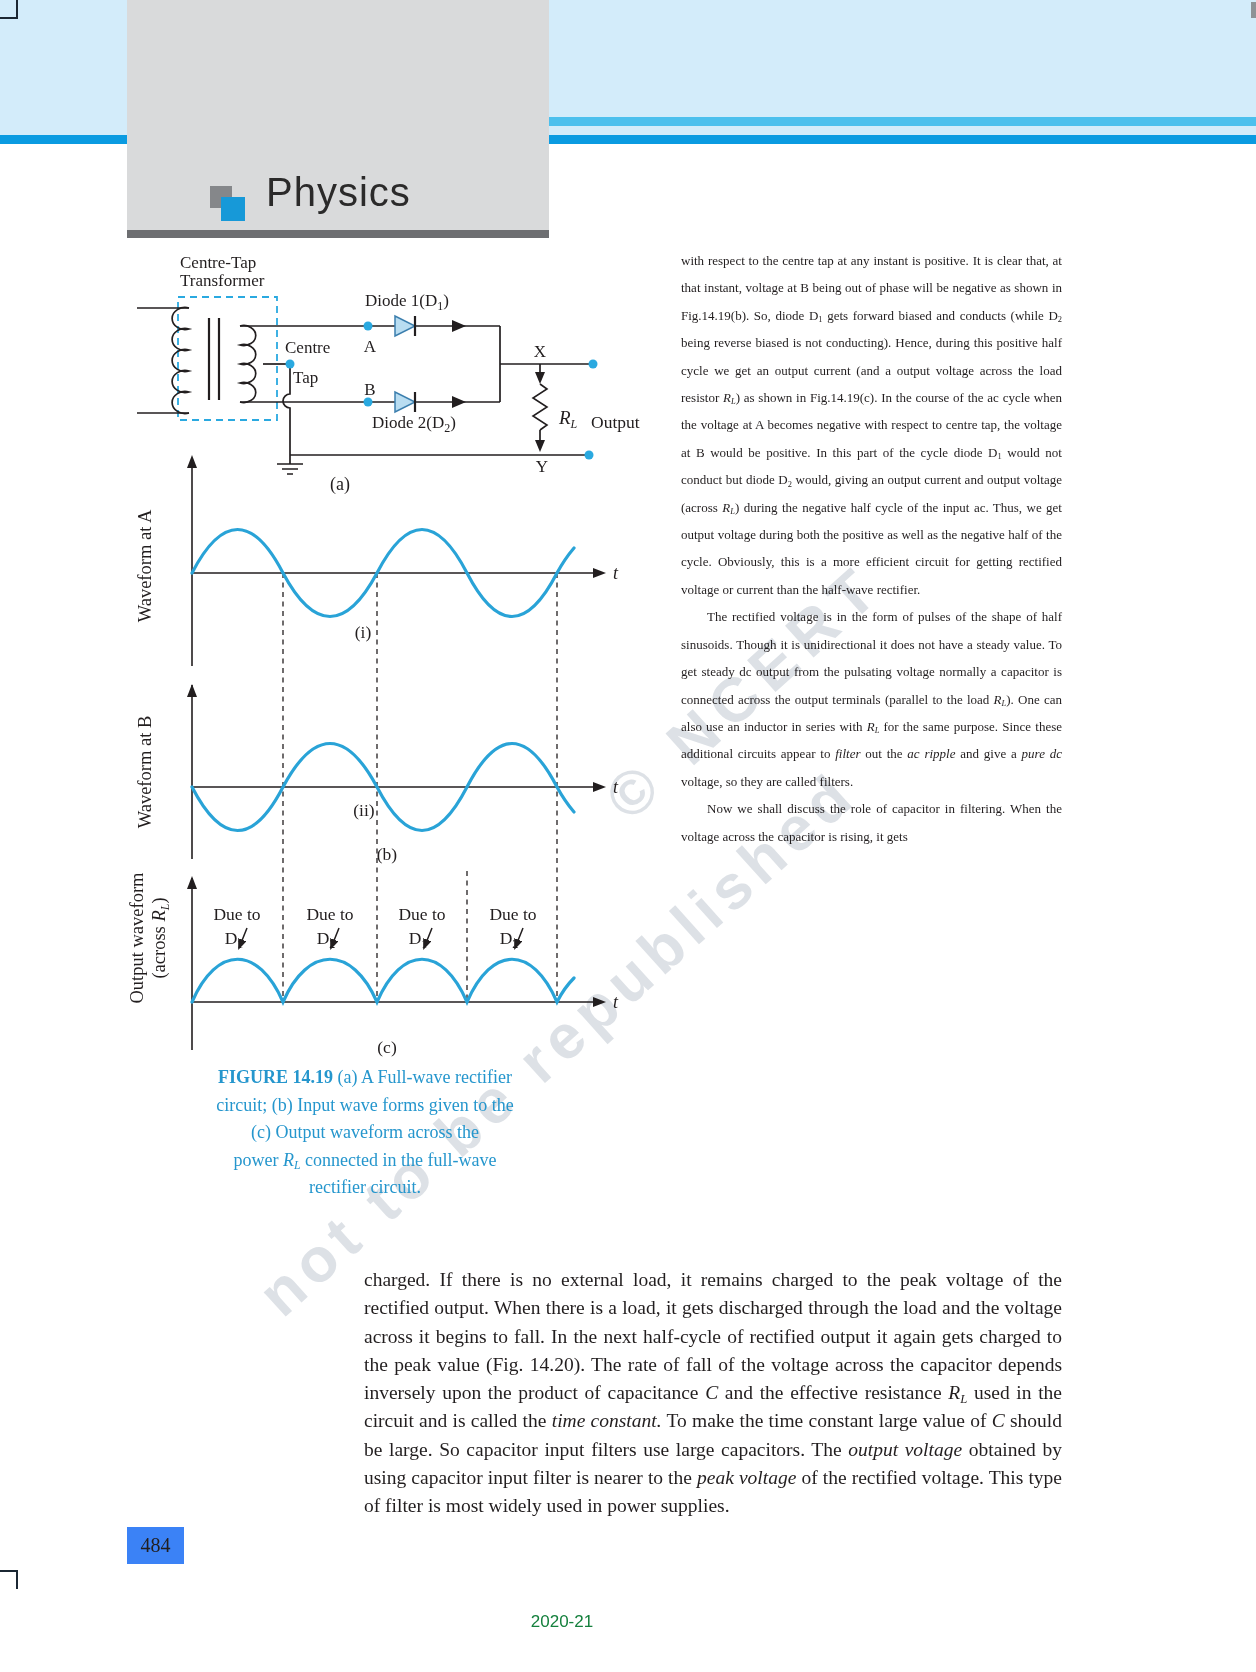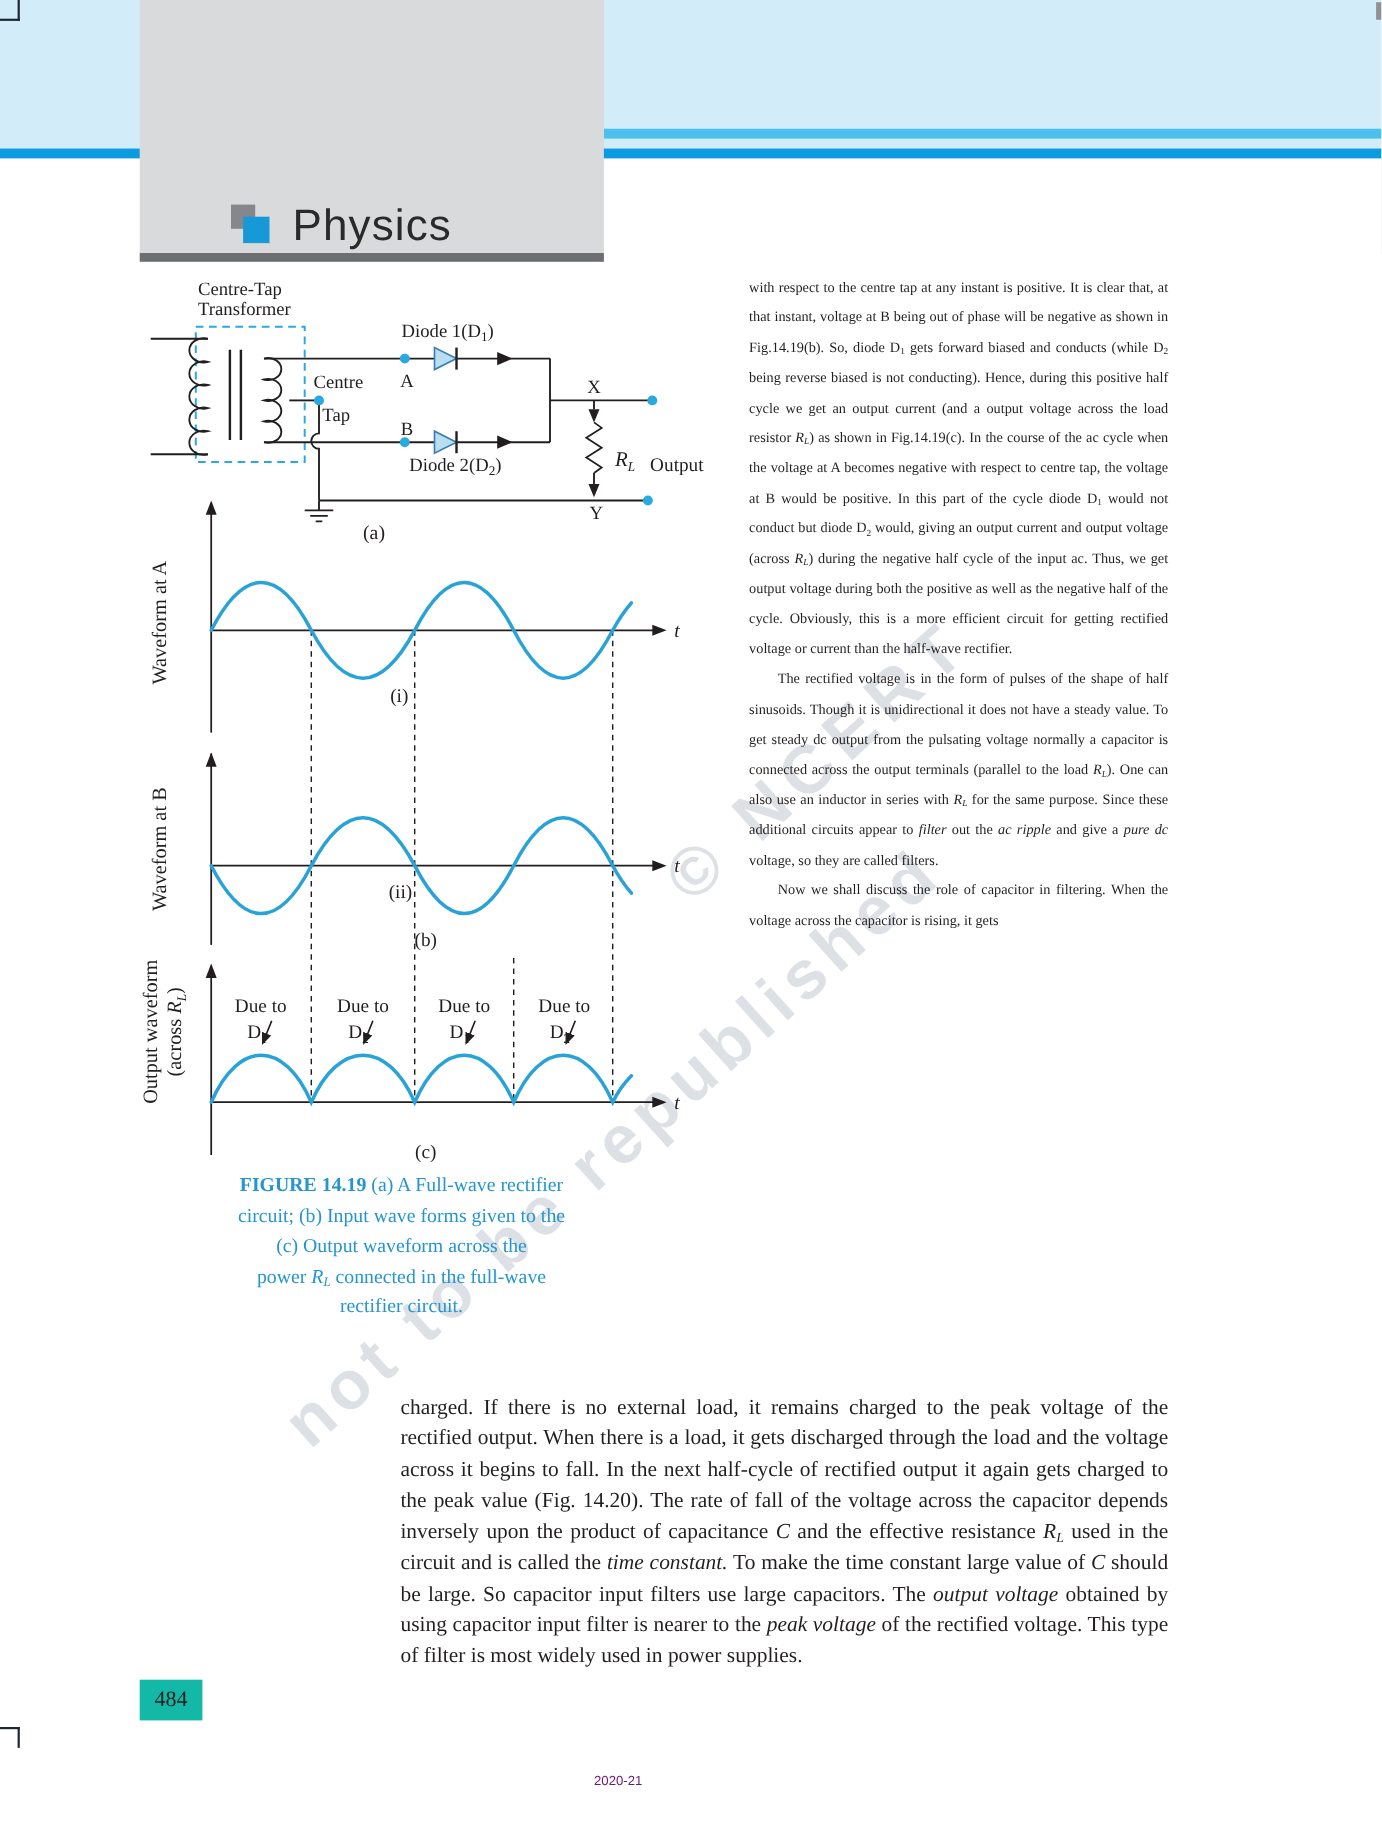"Physics" .phys-title { top: 183px -> 170px }
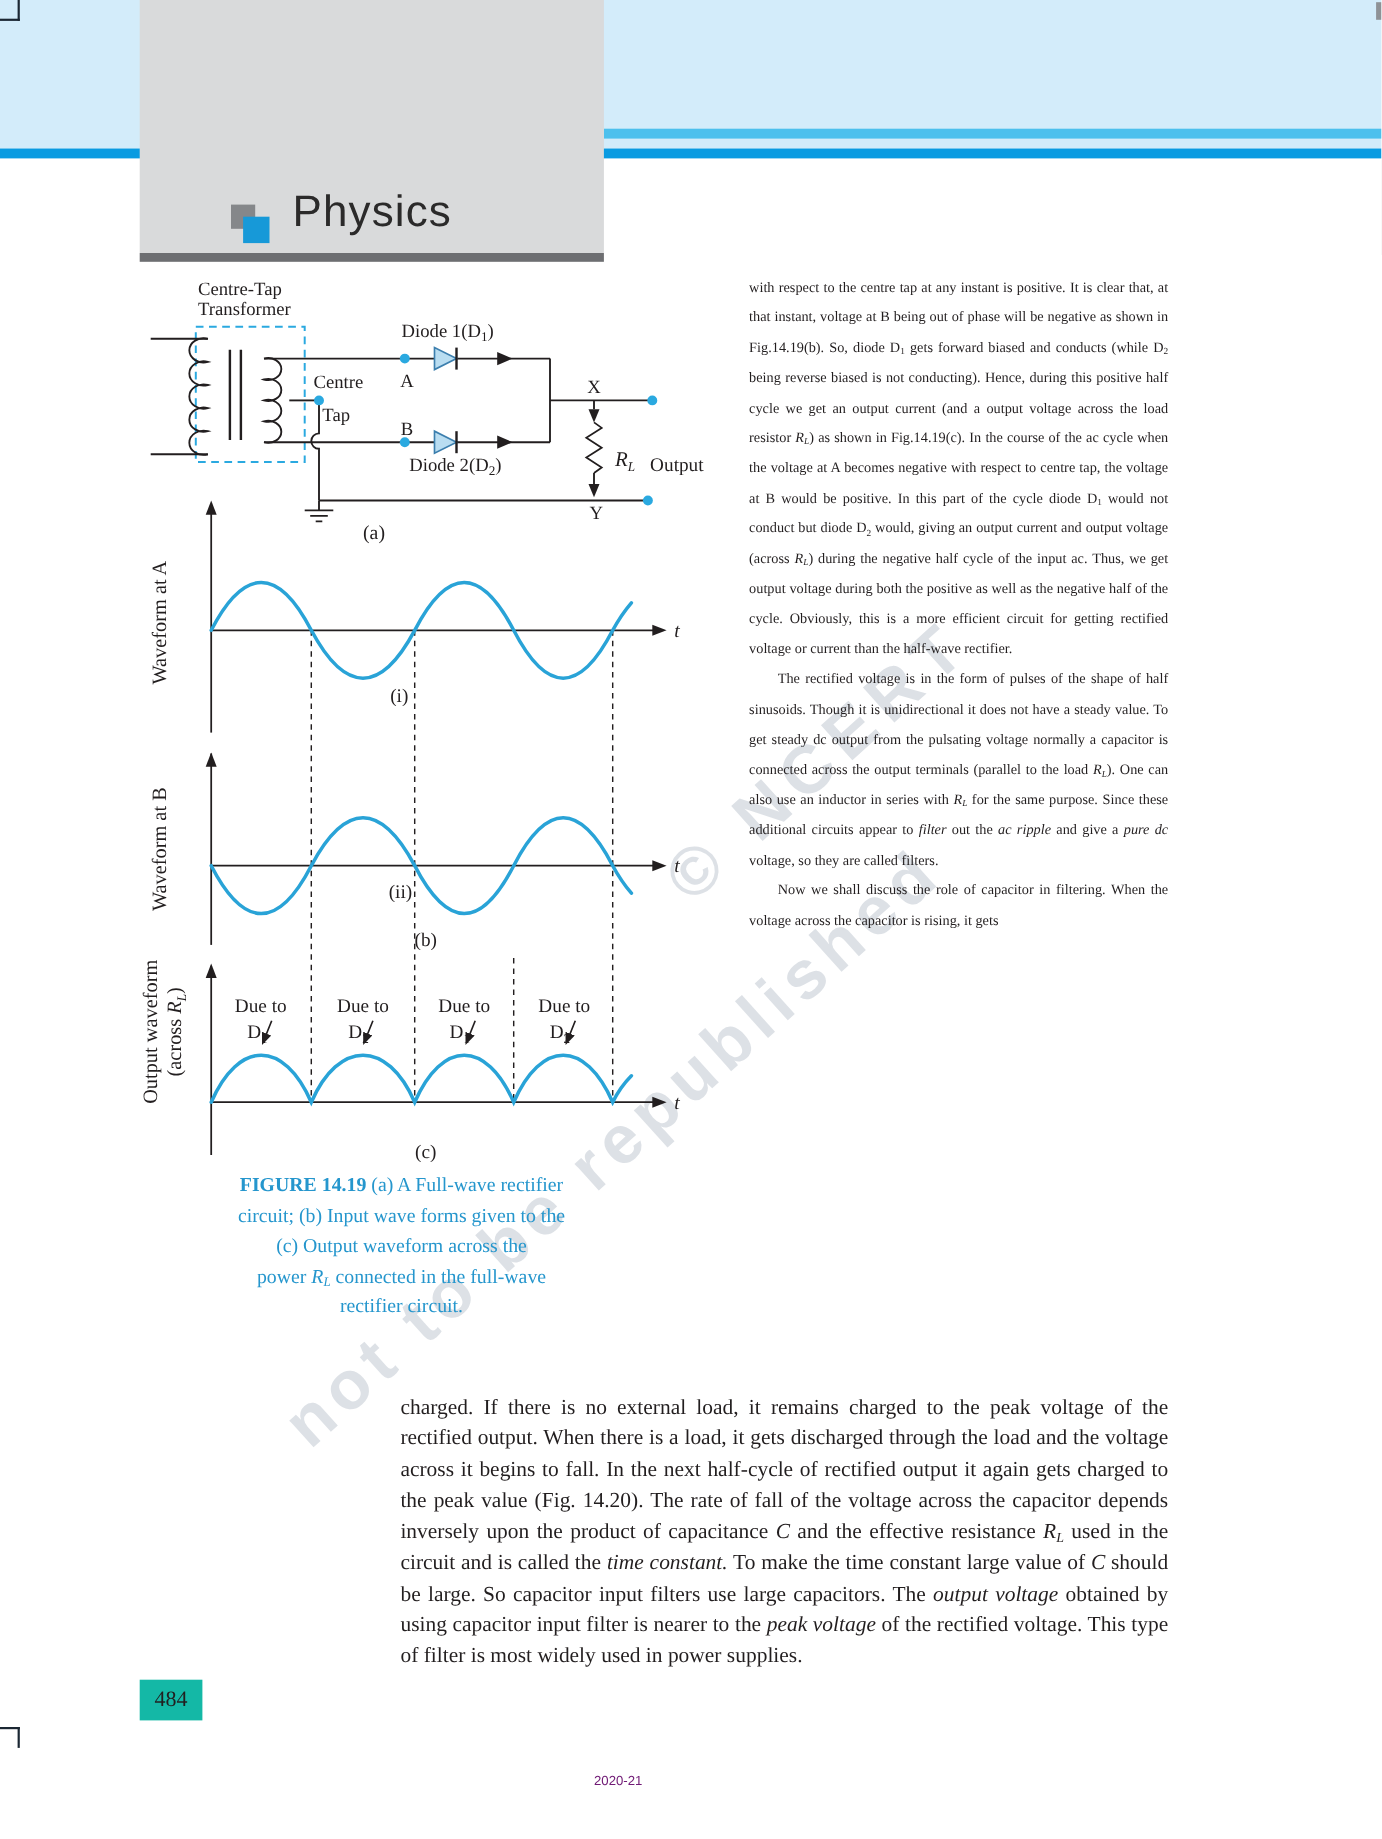"484" .pagebadge { background: #14b8a6 -> #3b82f6 }
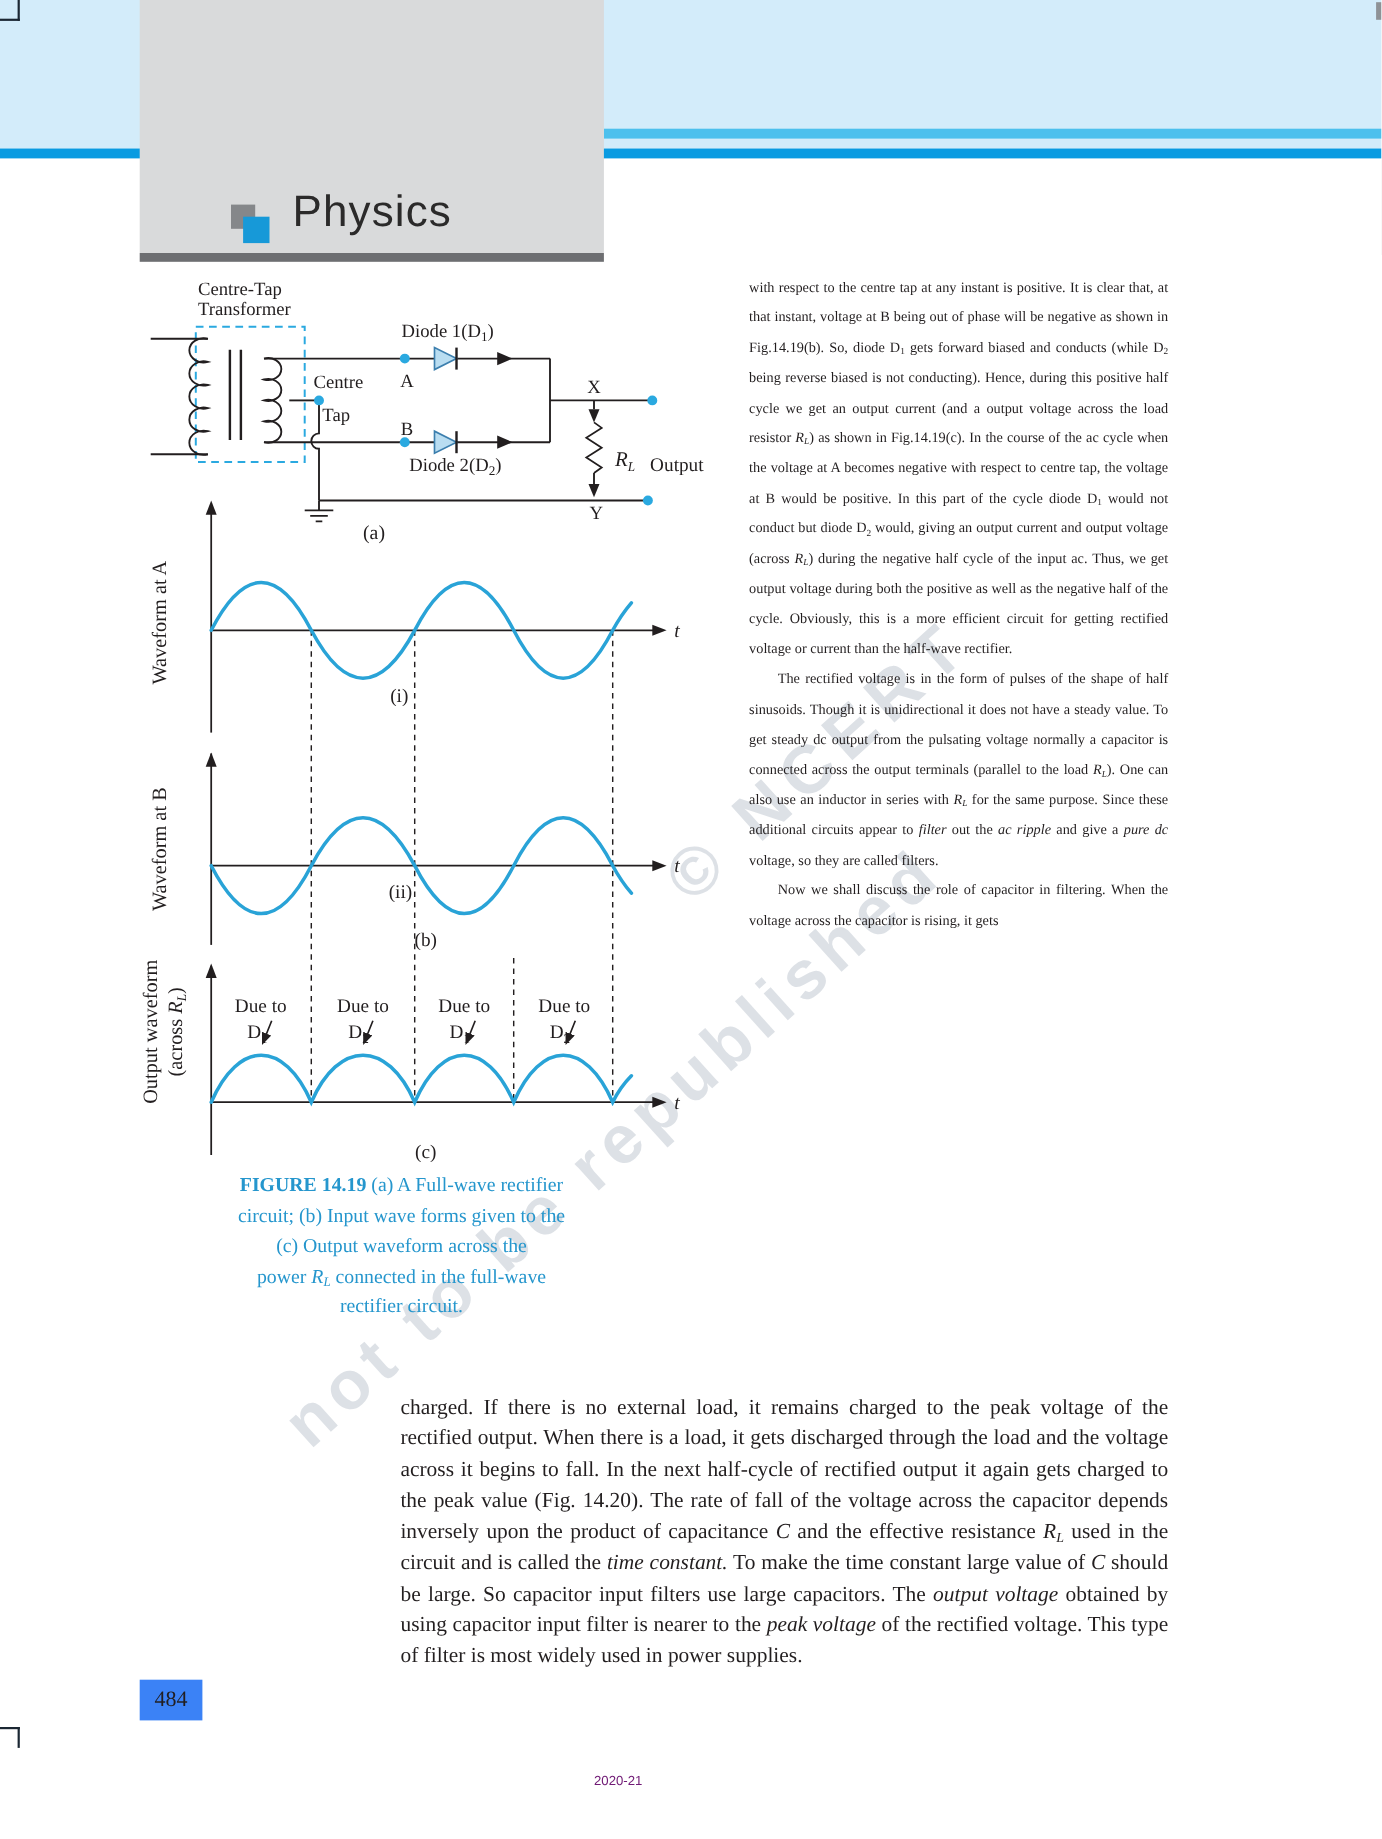"2020-21" .footer { color: #701a75 -> #15803d; font-size: 12px -> 17px }
